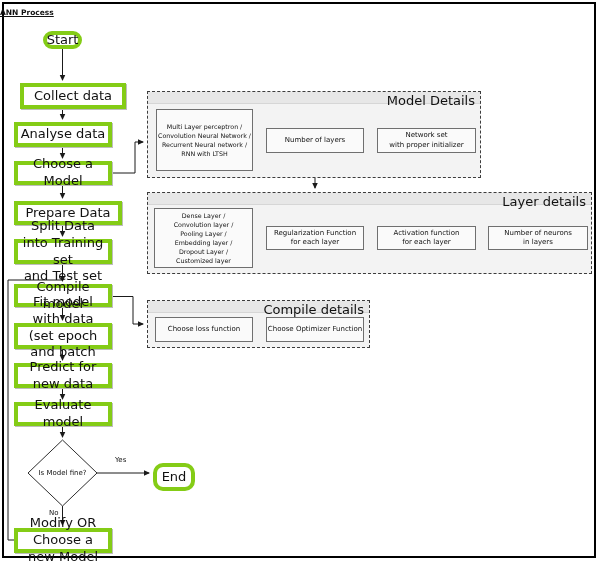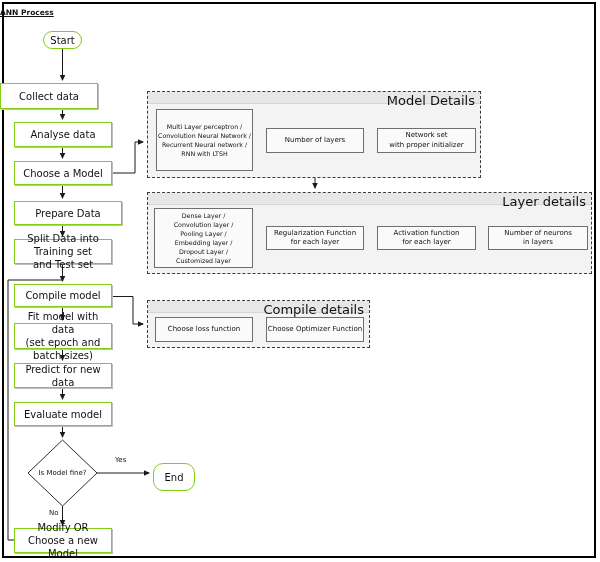"Start" .node { border: 1px solid #84cc16 -> 4px solid #84cc16; font-size: 10px -> 13px }
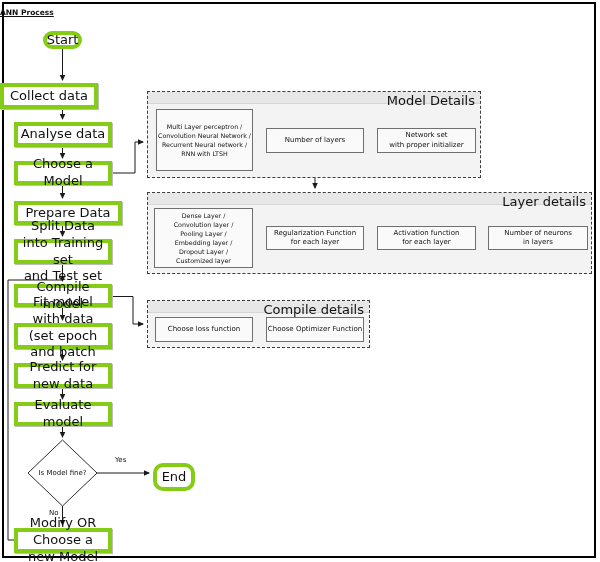"Collect data" div.node { left: 0 -> 20px; width: 98px -> 106px }
